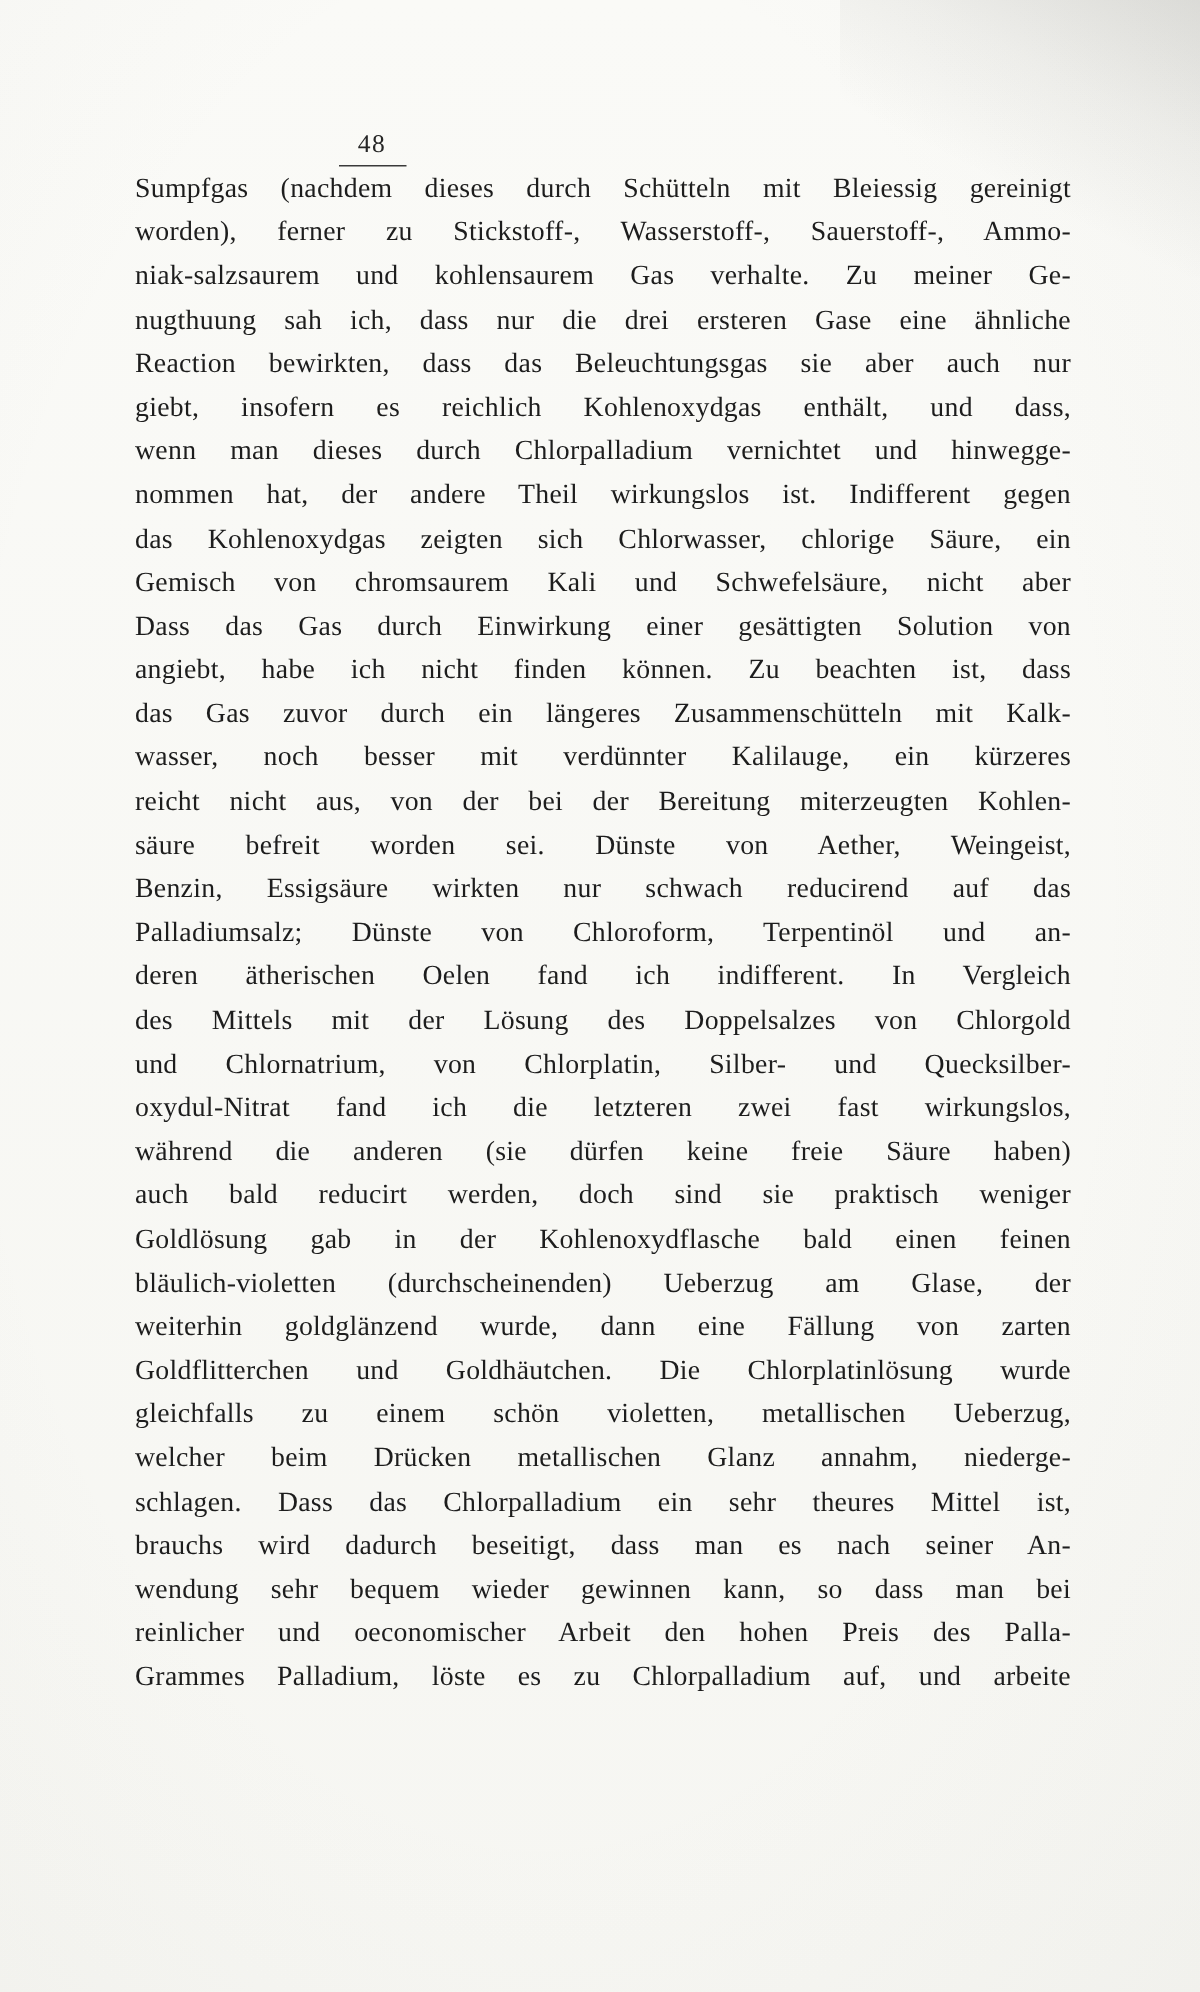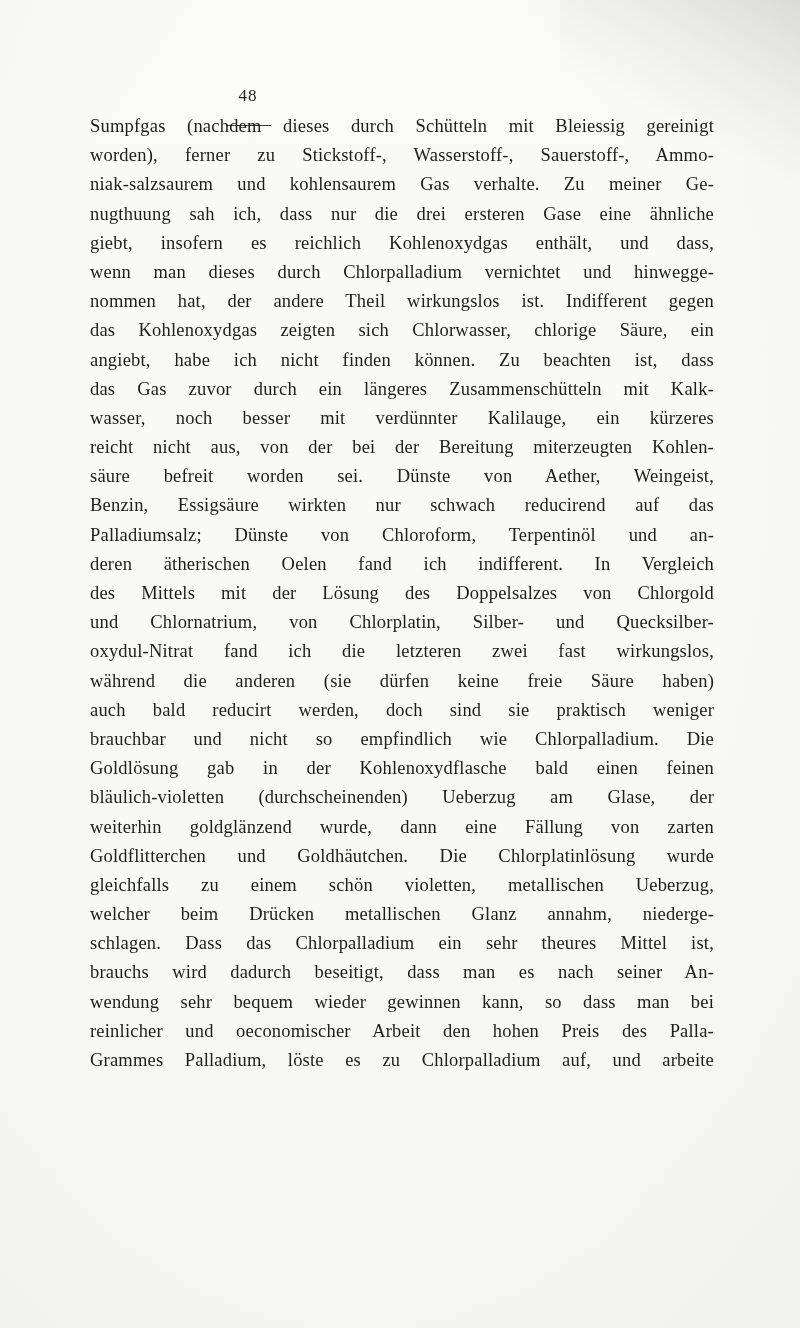"48" .page-number { padding: 0 13px 19px 13px -> 0 13px 4px 13px }
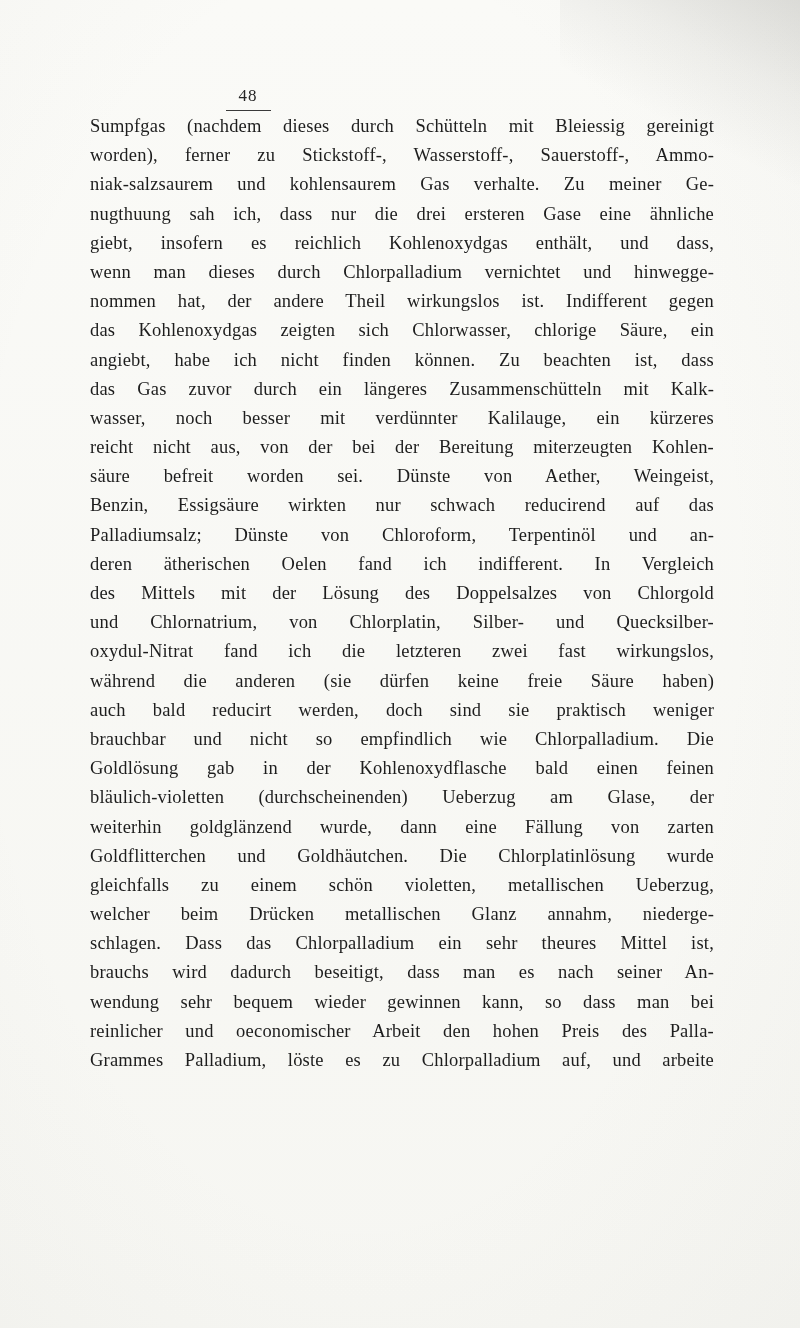"Reaction bewirkten, dass das" div.line { html: none -> <div>Reaction bewirkten, dass das Beleuchtungsgas sie aber auch nur</div> }
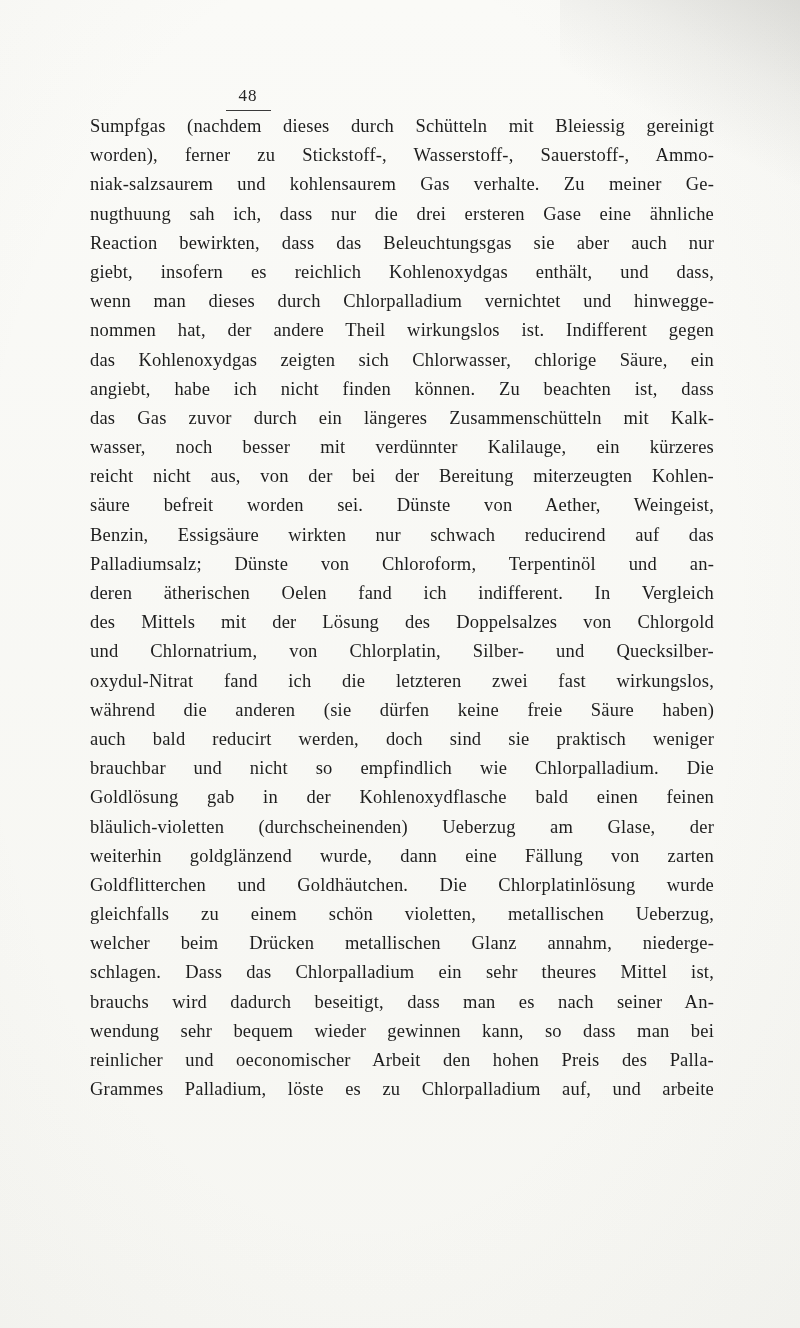"Gemisch von chromsaurem Kali und" div.line { html: none -> <div>Gemisch von chromsaurem Kali und Schwefelsäure, nicht aber</div> }
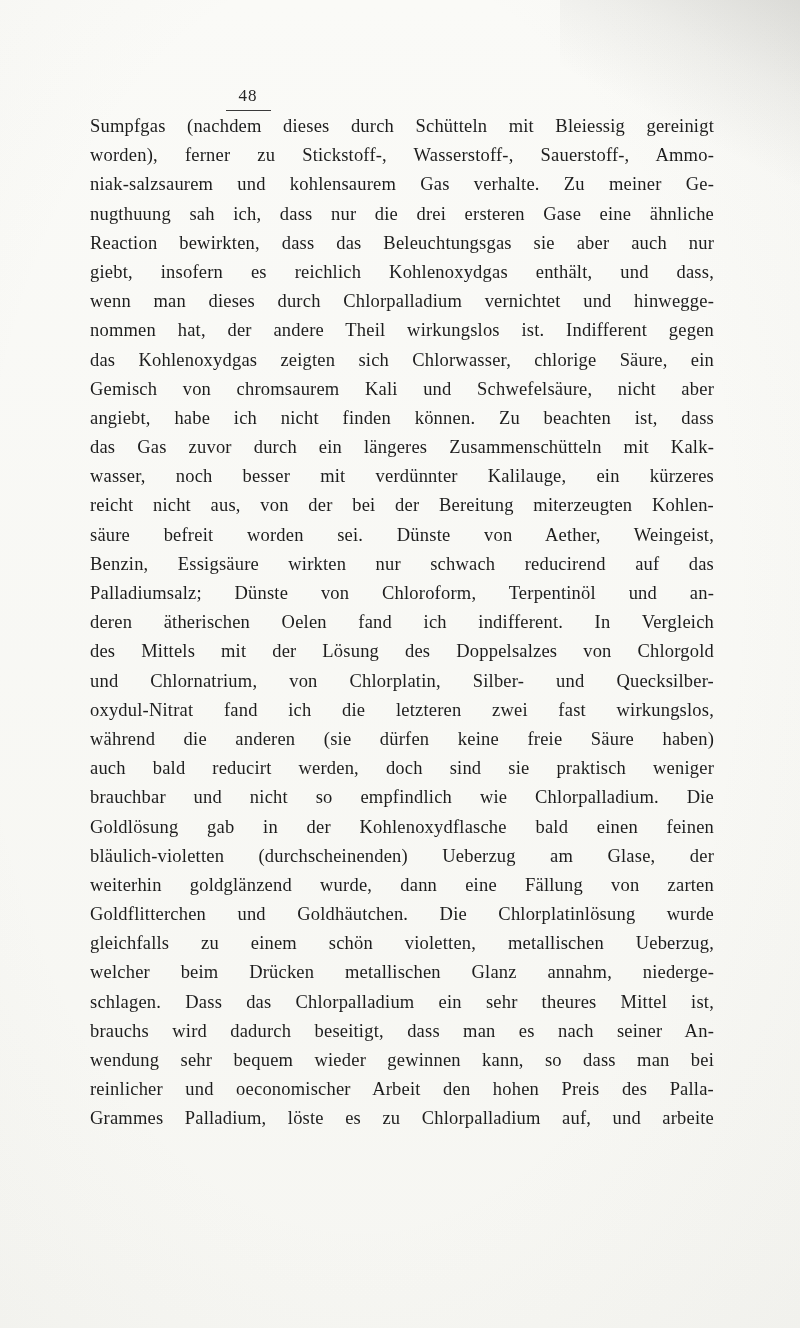"Dass das Gas durch Einwirkung" div.line { html: none -> <div>Dass das Gas durch Einwirkung einer gesättigten Solution von</div> }
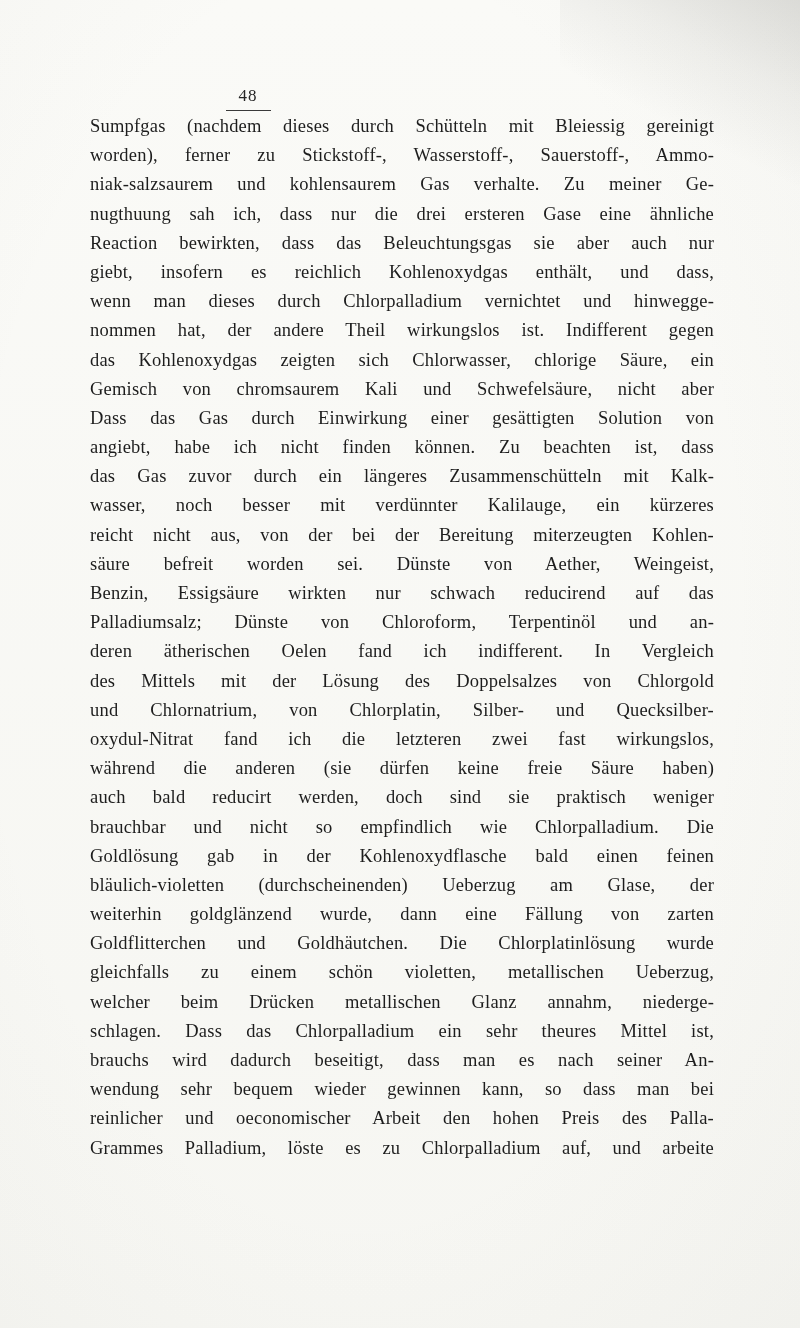"brauchbar und nicht so empfindlich" div.line { html: <div>brauchbar und nicht so empfindlich wie Chlorpalladium. Die</div> -> none }
